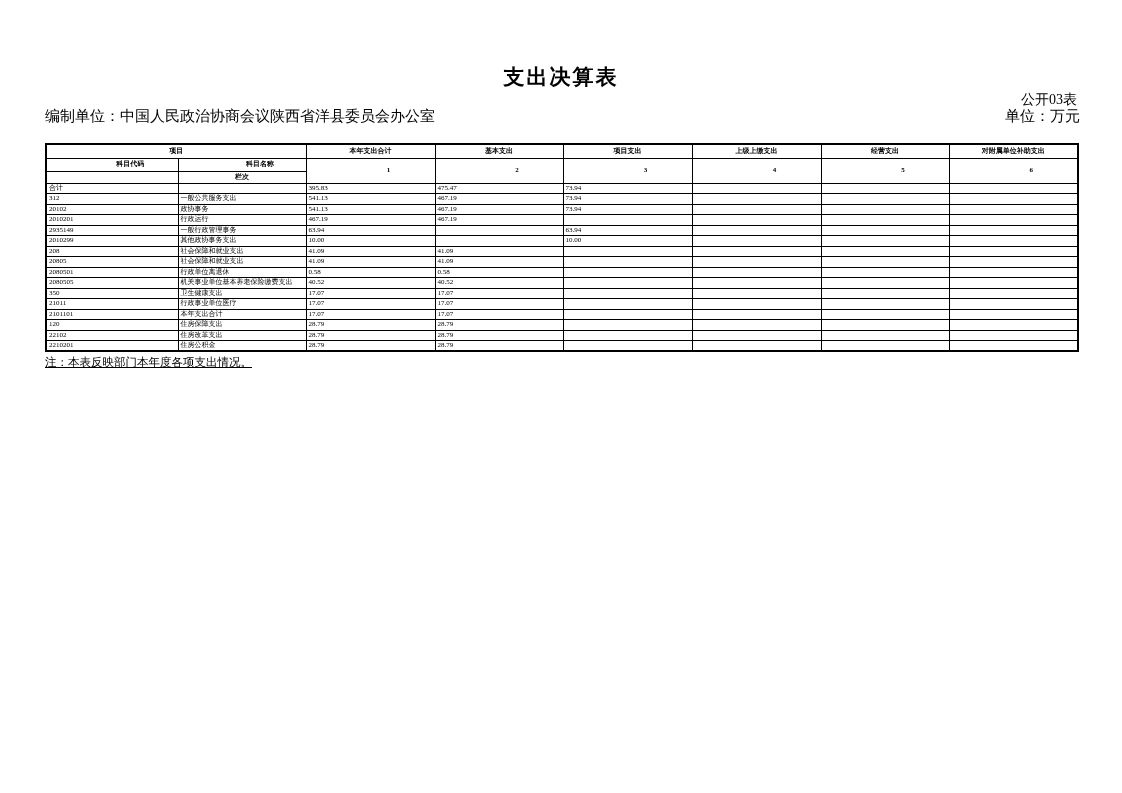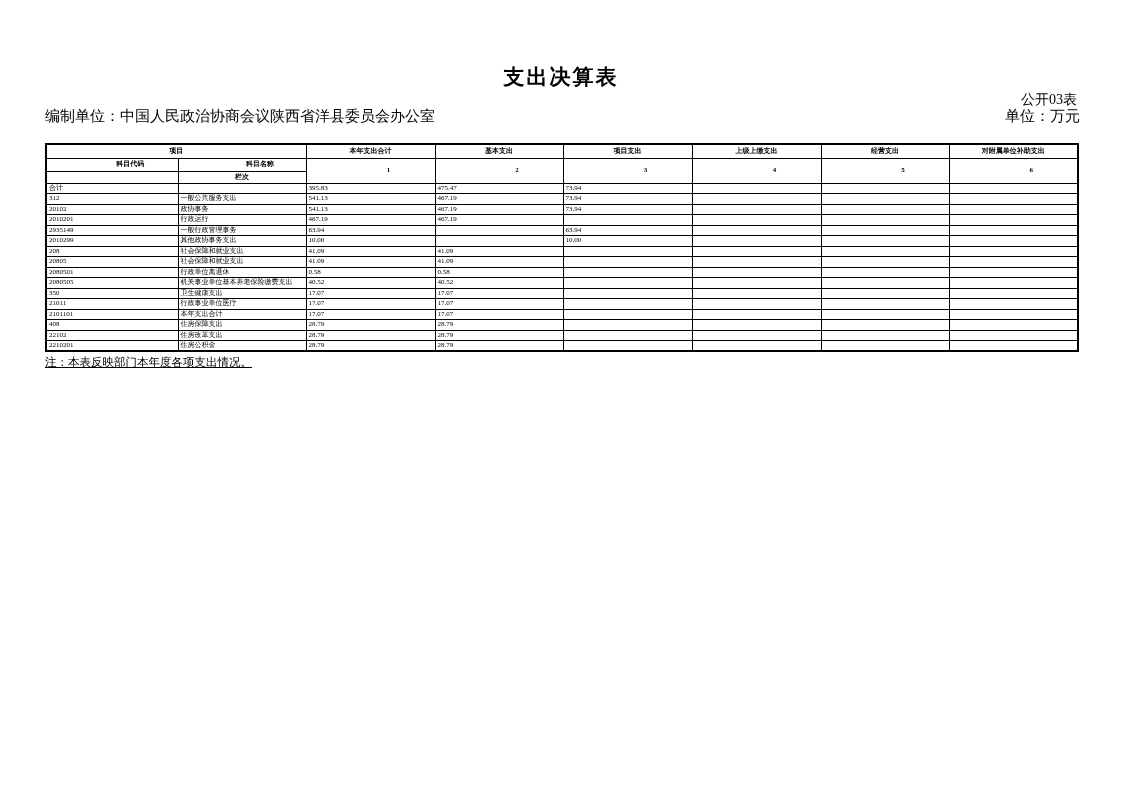"408" td { text: 408 -> 120 }
